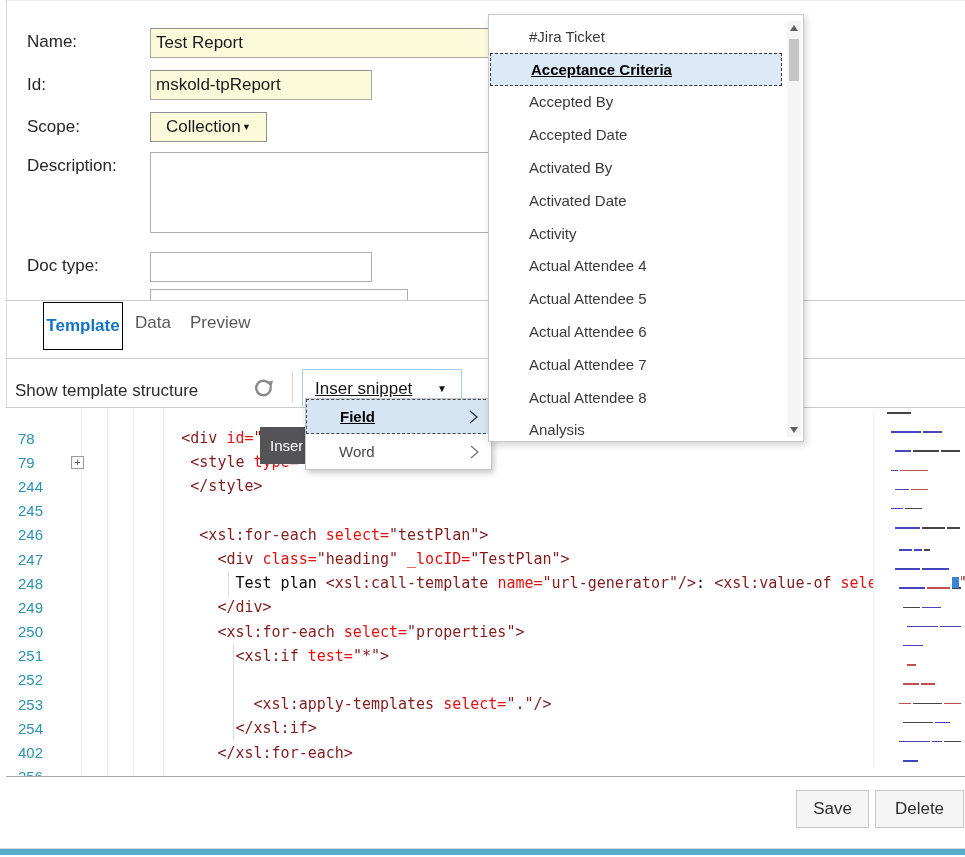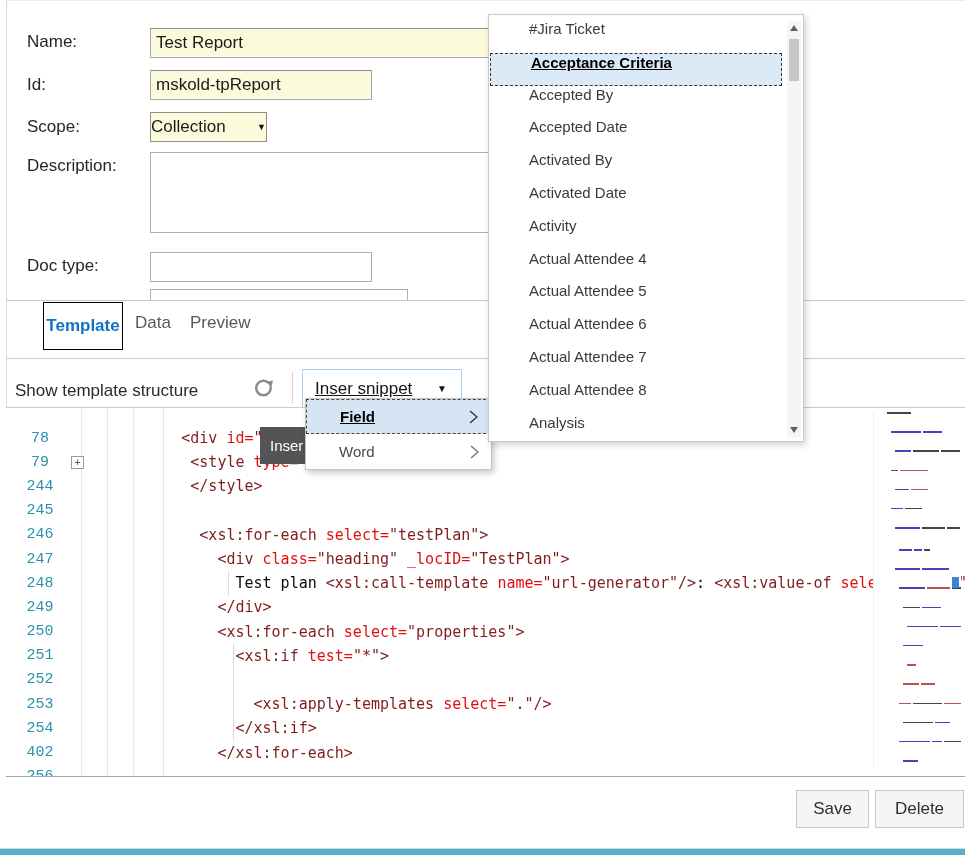"#Jira Ticket" .dd-item { align-items: flex-start -> center }
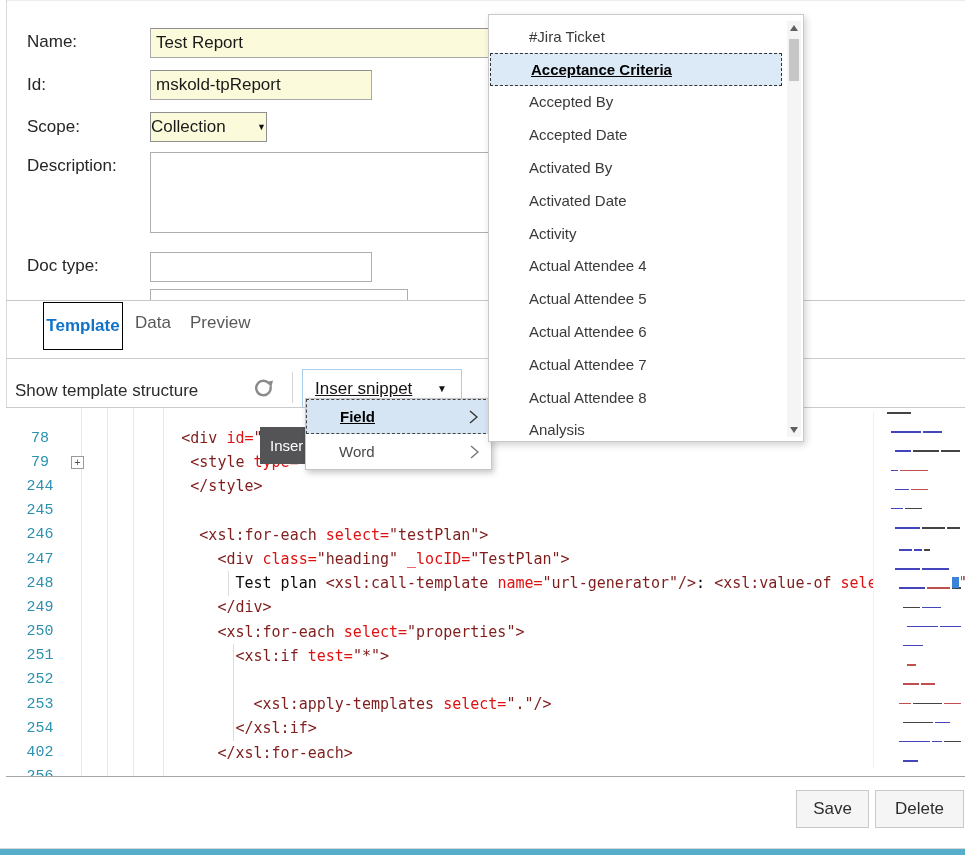"Collection" .scope-select { padding: 0 0 -> 0 15px }
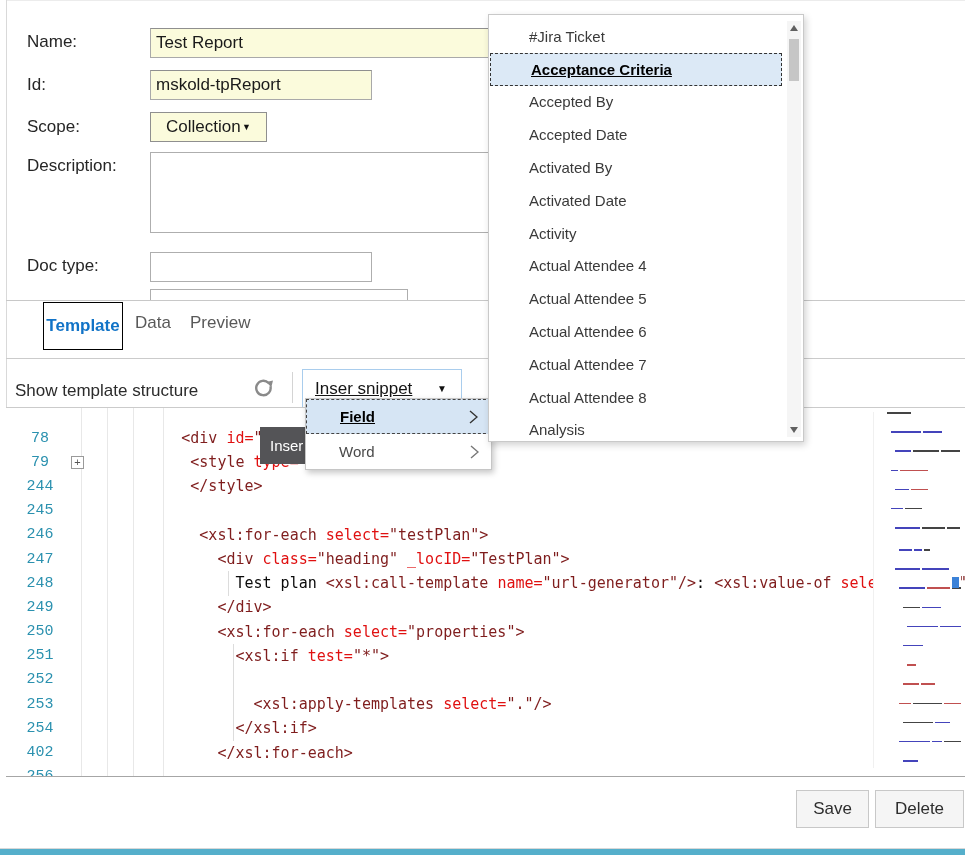"78" .cnum { font-family: Liberation Mono, monospace -> Liberation Sans, sans-serif; text-align: center -> left }
